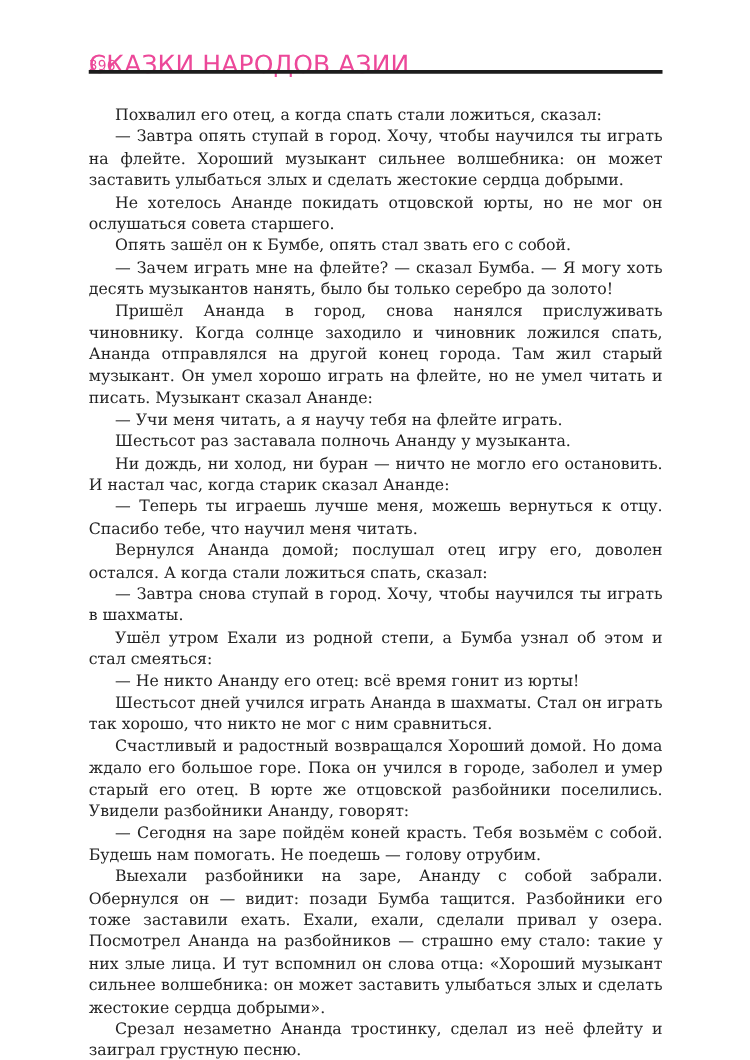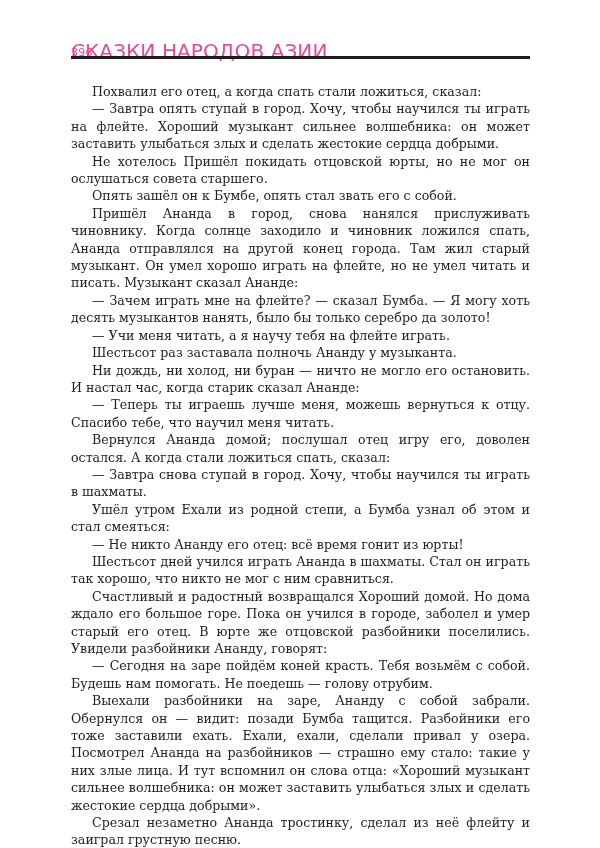"Не хотелось Пришёл покидать отцовской" p { text: Пришёл -> Ананде }
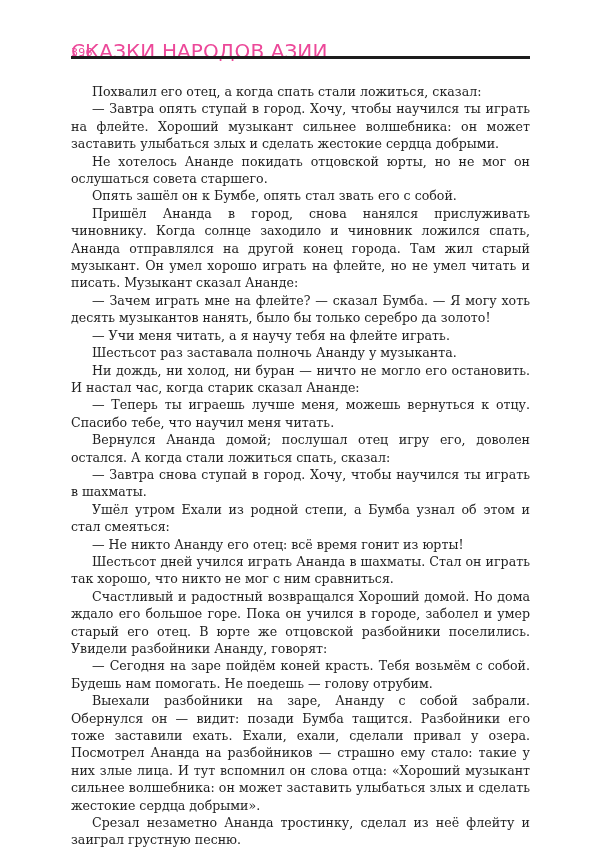"Пришёл Ананда в город, снова" p { order: before "— Зачем играть мне на" -> after "— Зачем играть мне на" }
